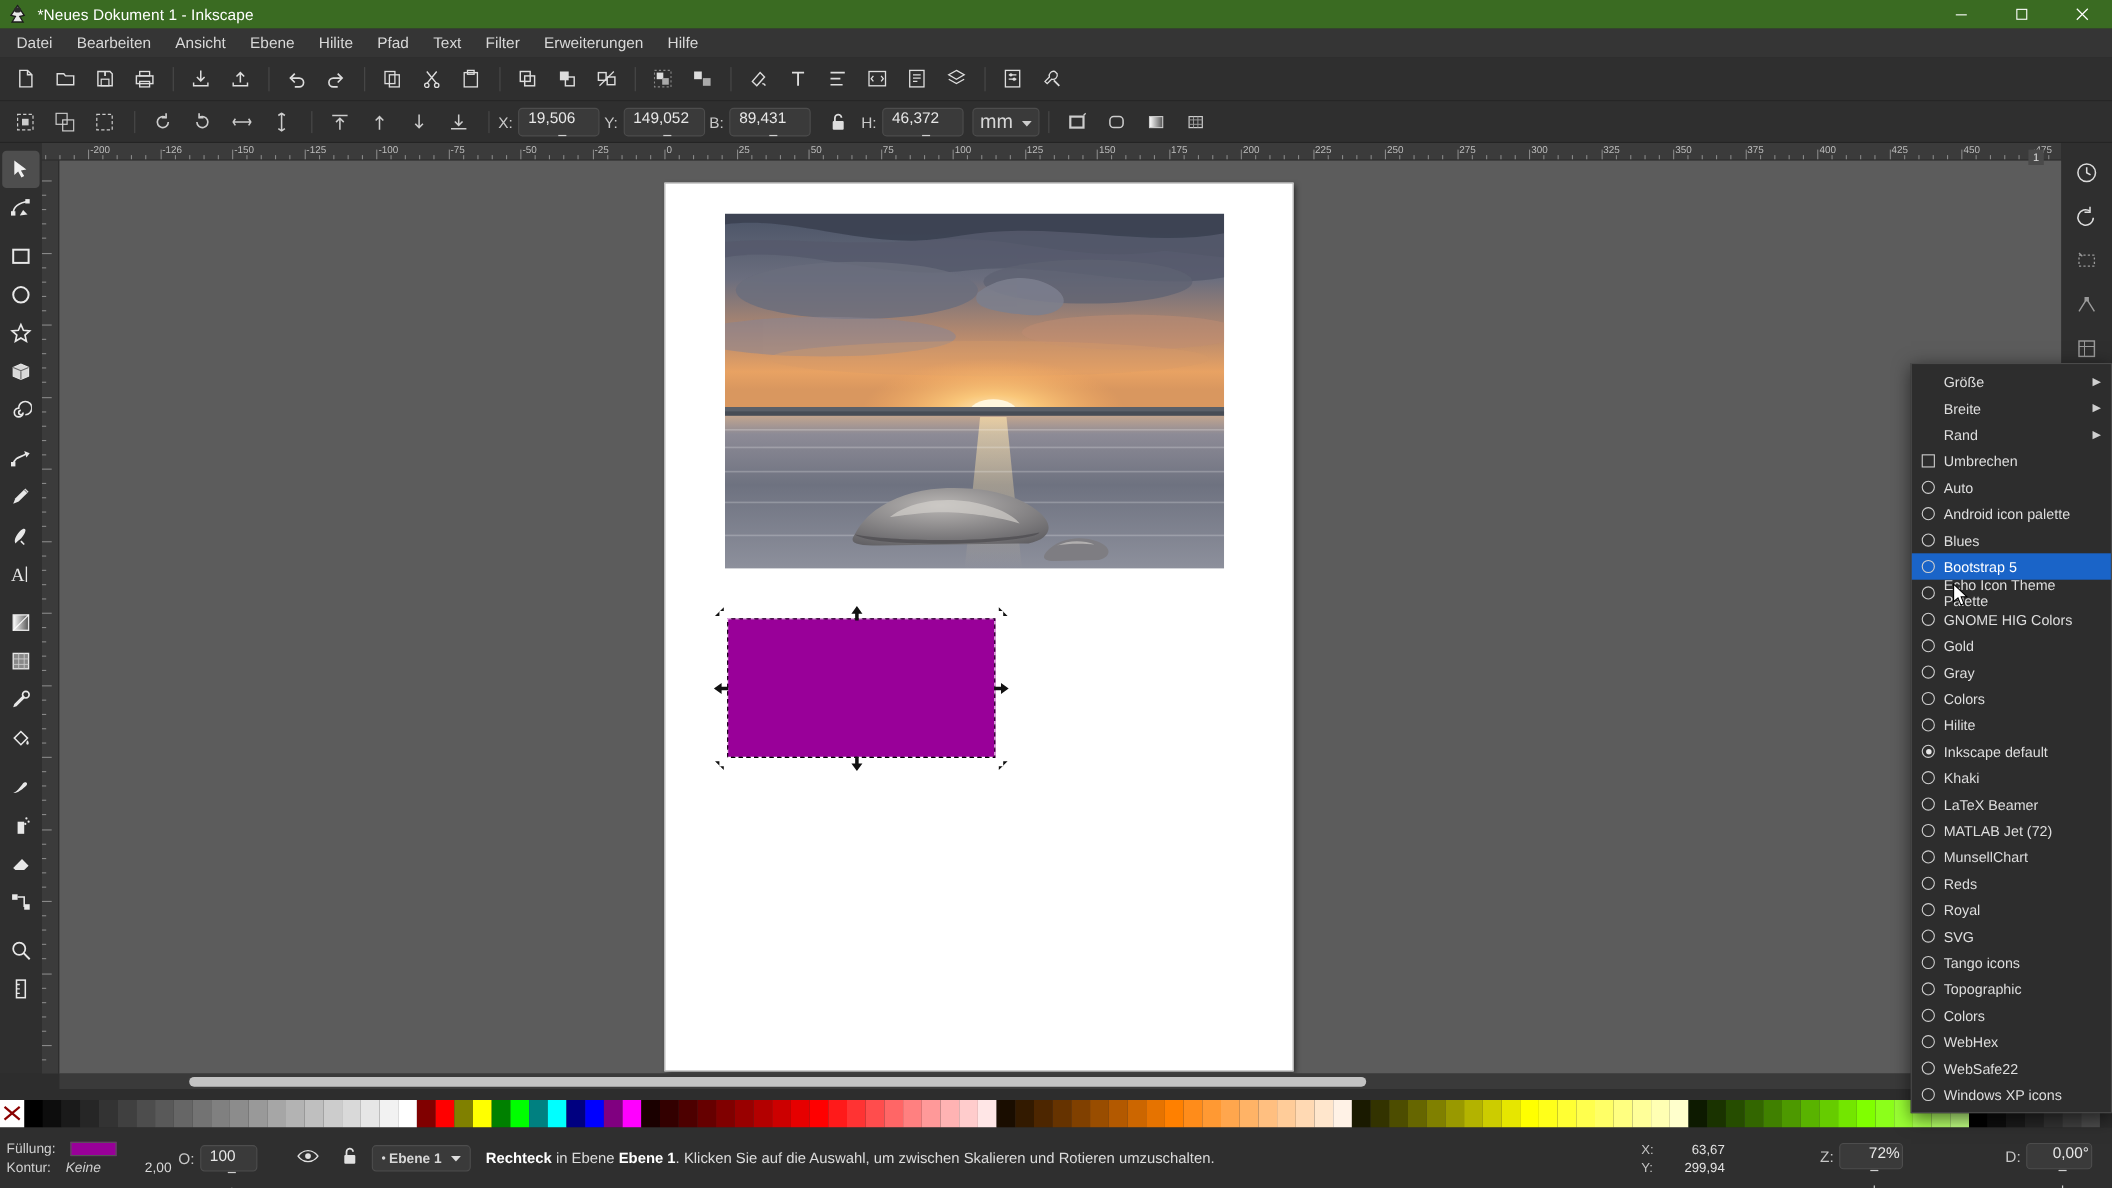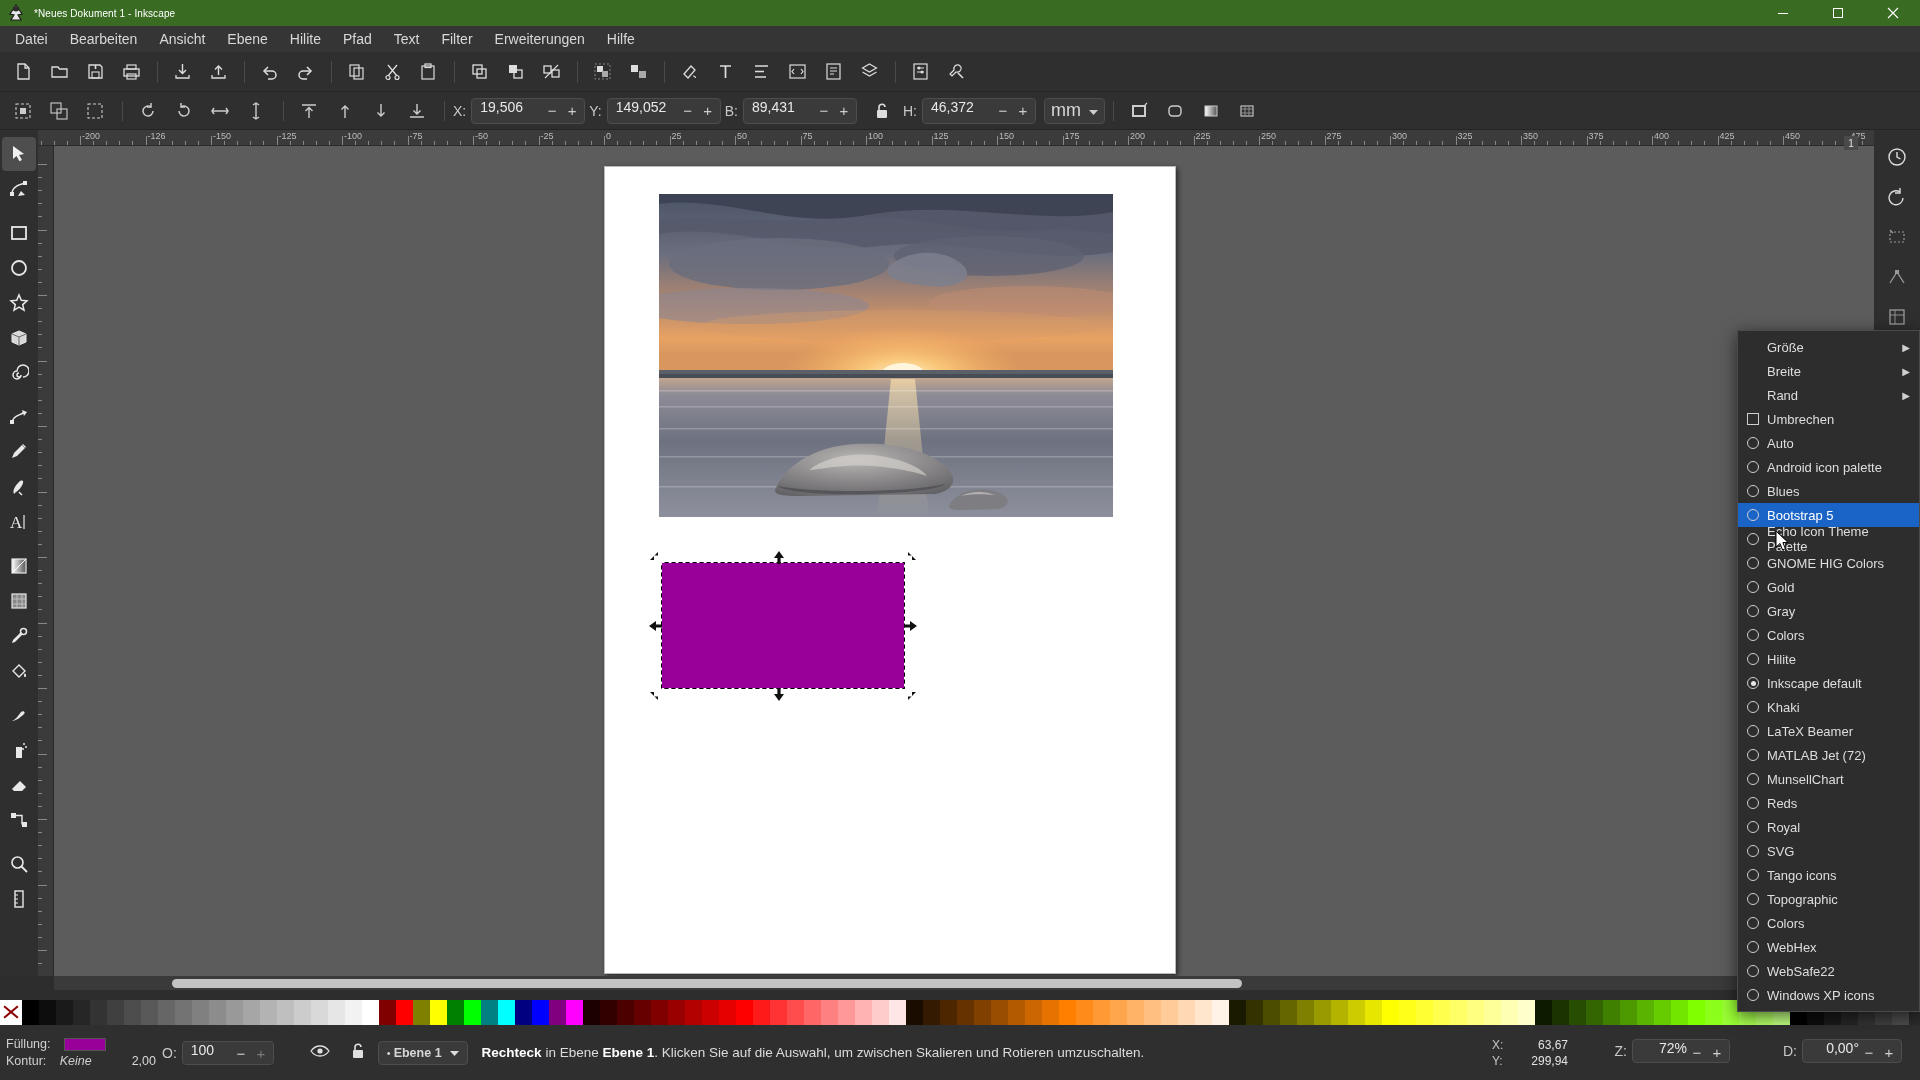"*Neues Dokument 1 - Inkscape" .titlebar .tb-title { font-size: 10px -> 14px }
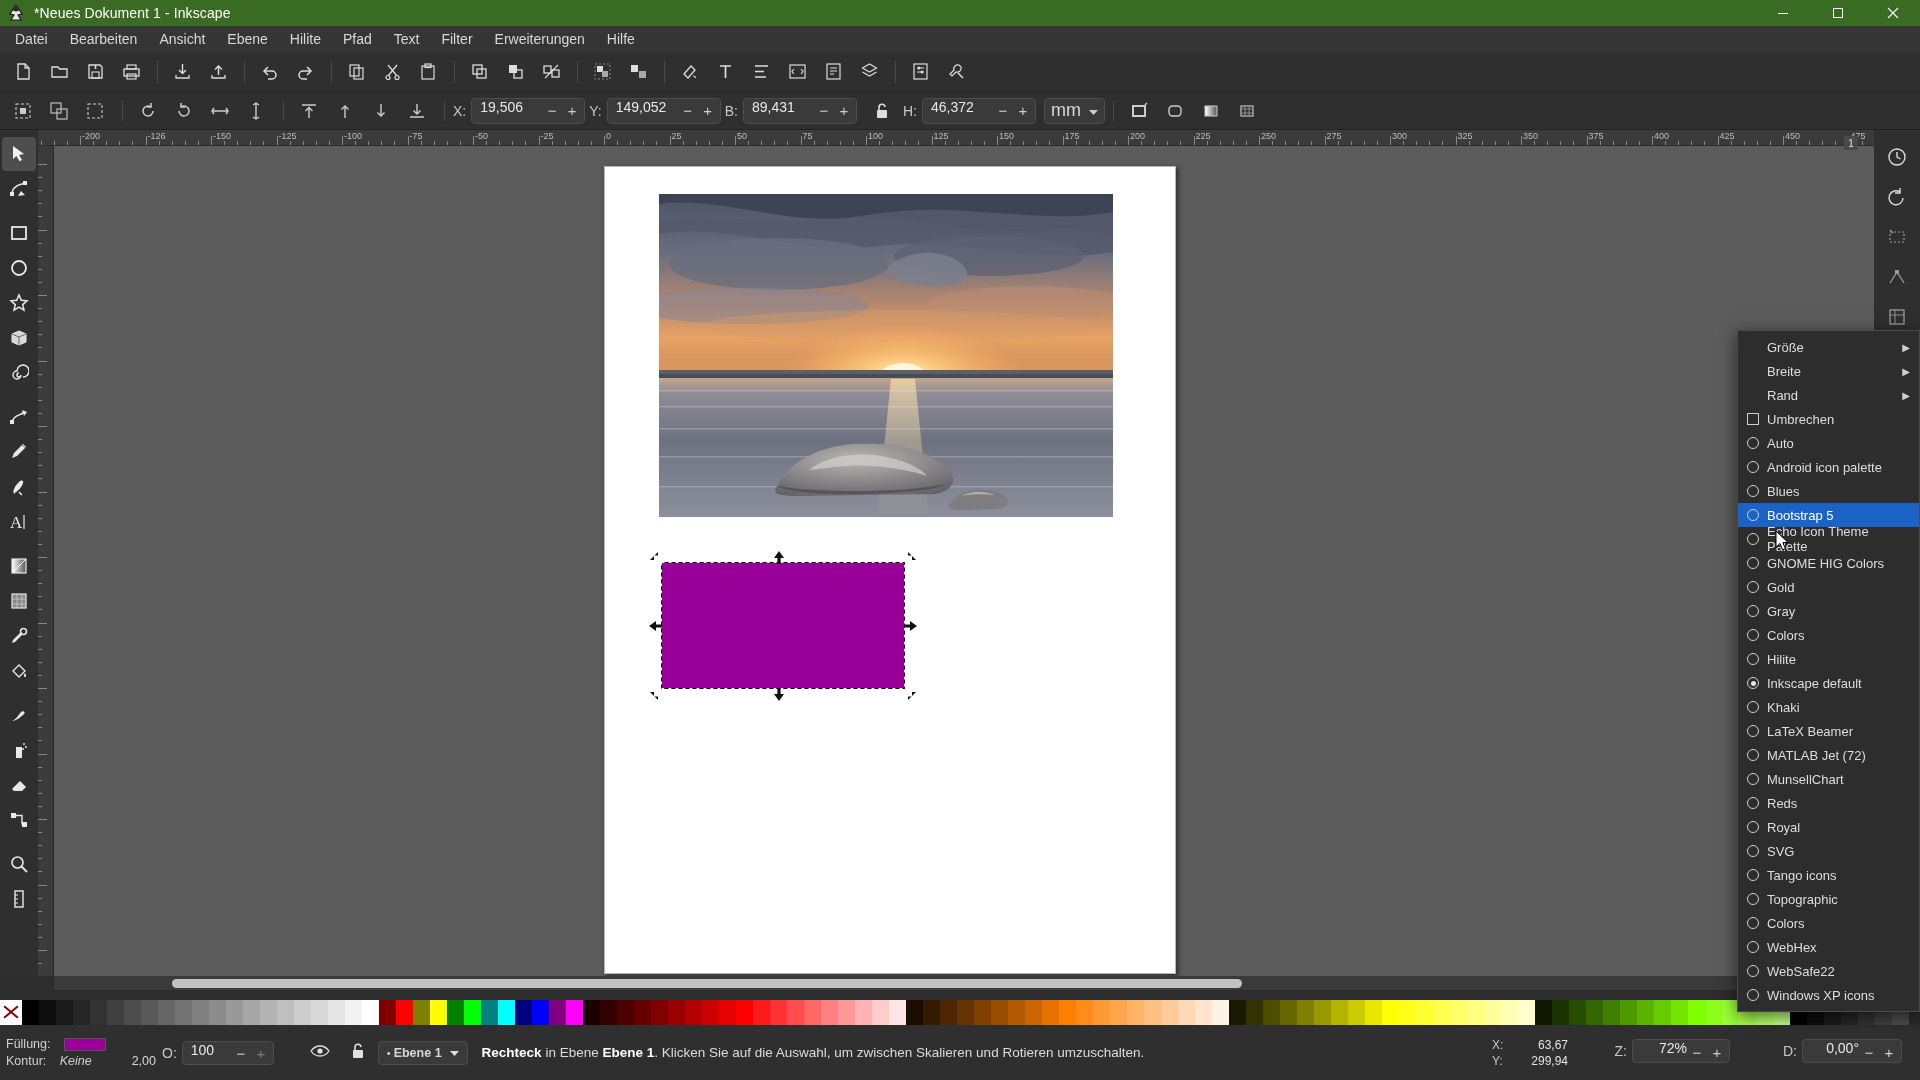"19,506" .spin-box { align-items: flex-start -> center; flex-direction: none -> column }
